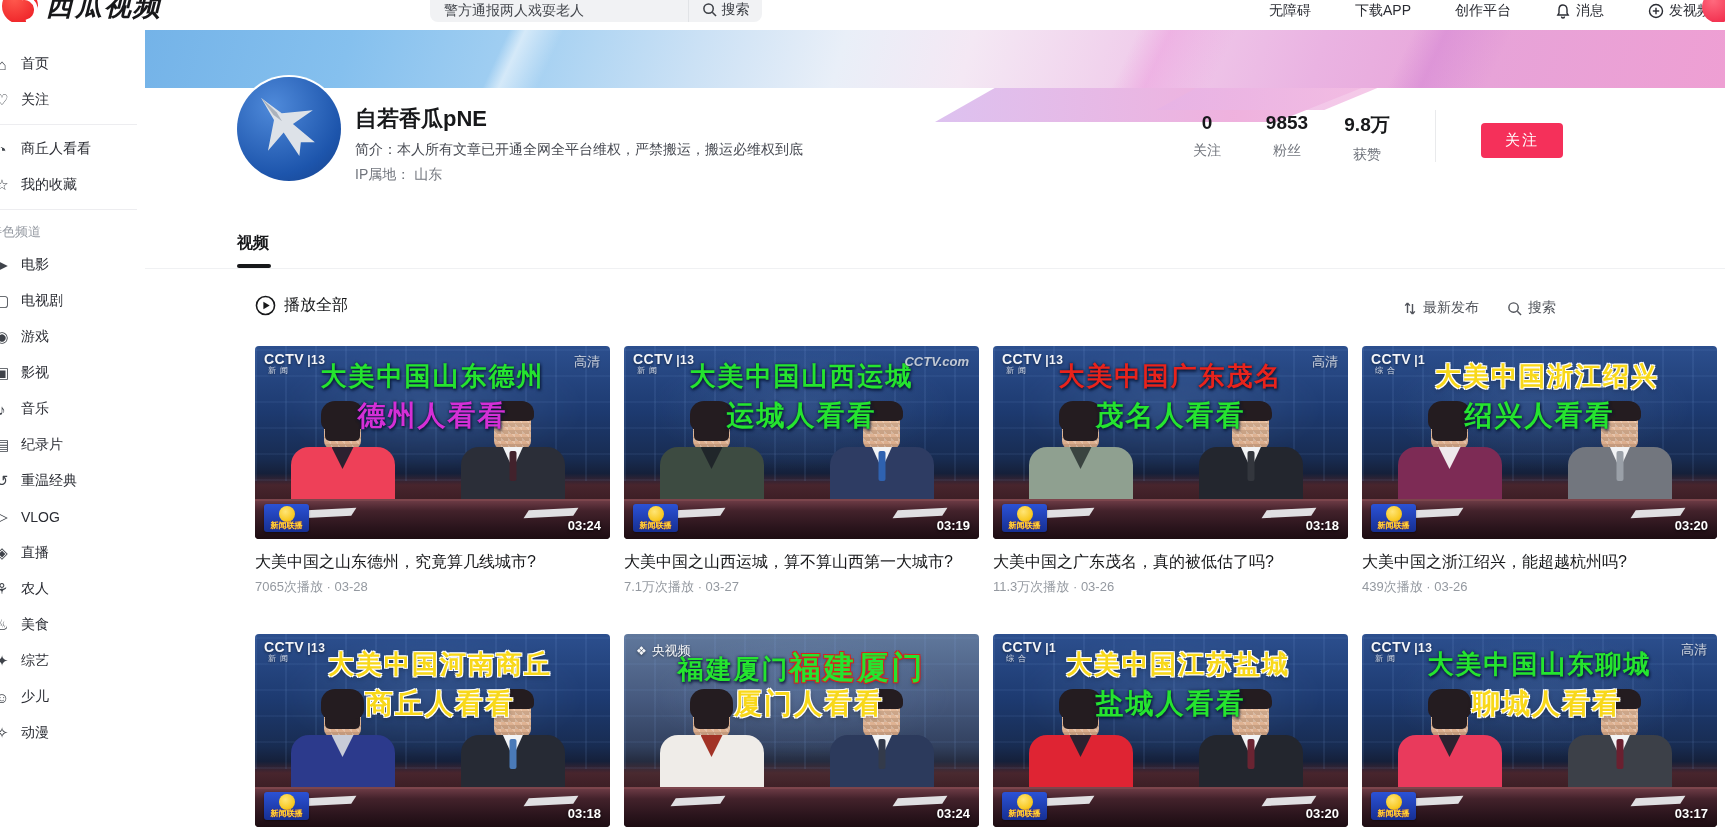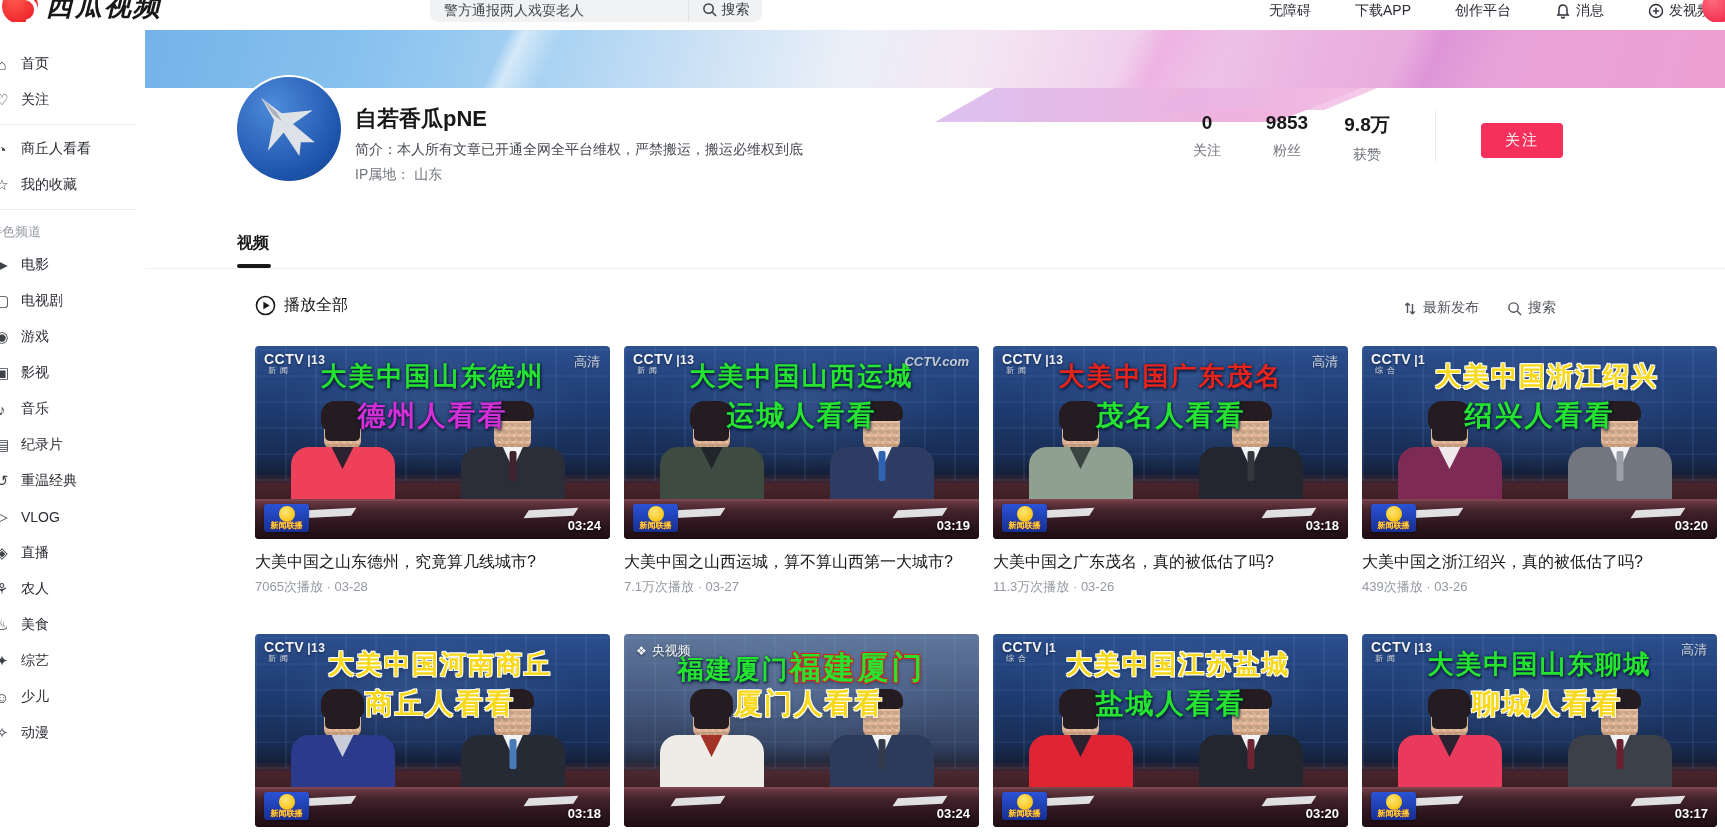"大美中国之浙江绍兴，真的被低估了吗?" div.vtitle { text: 真的被低估了 -> 能超越杭州 }
